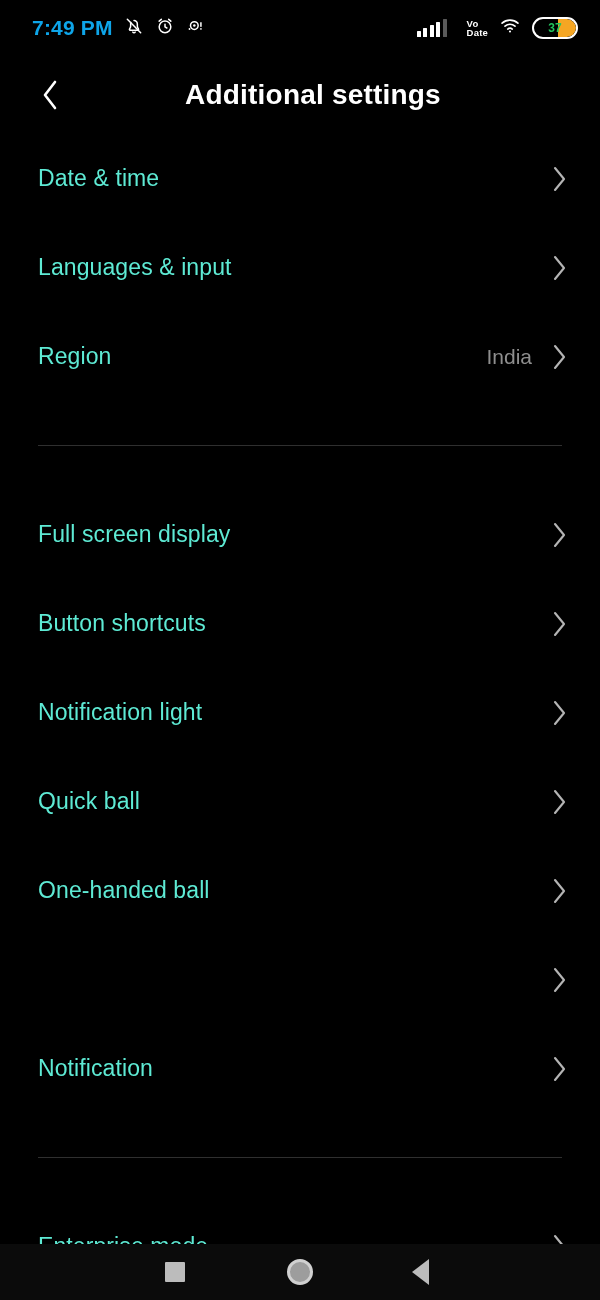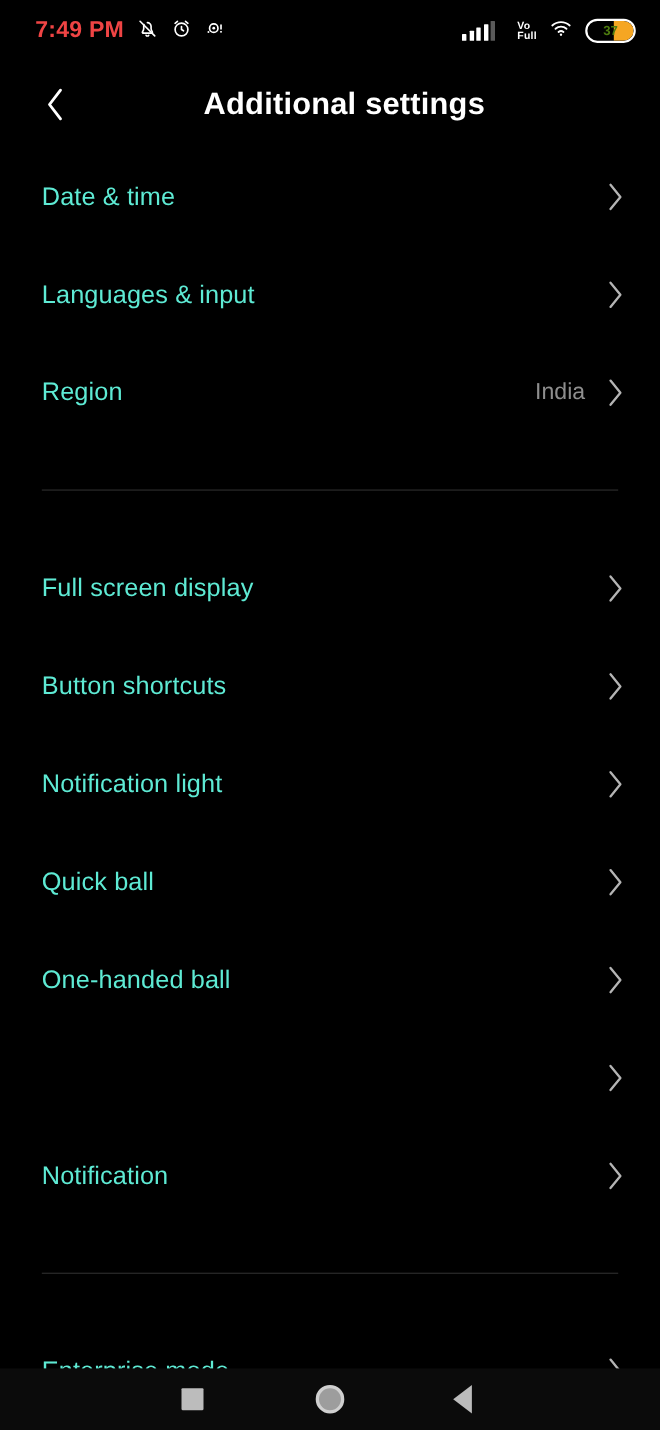"7:49 PM" #clock { color: #ef4444 -> #0ea5e9 }
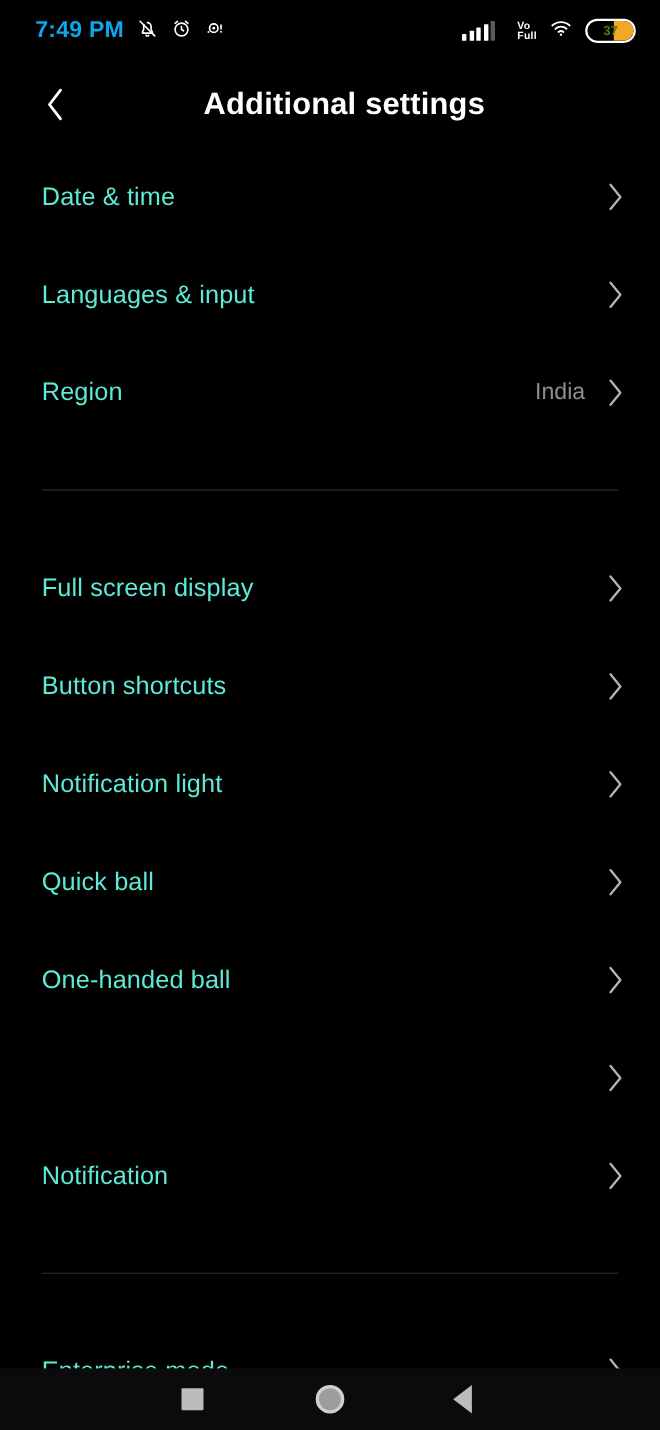"Full" span { text: Full -> Date }
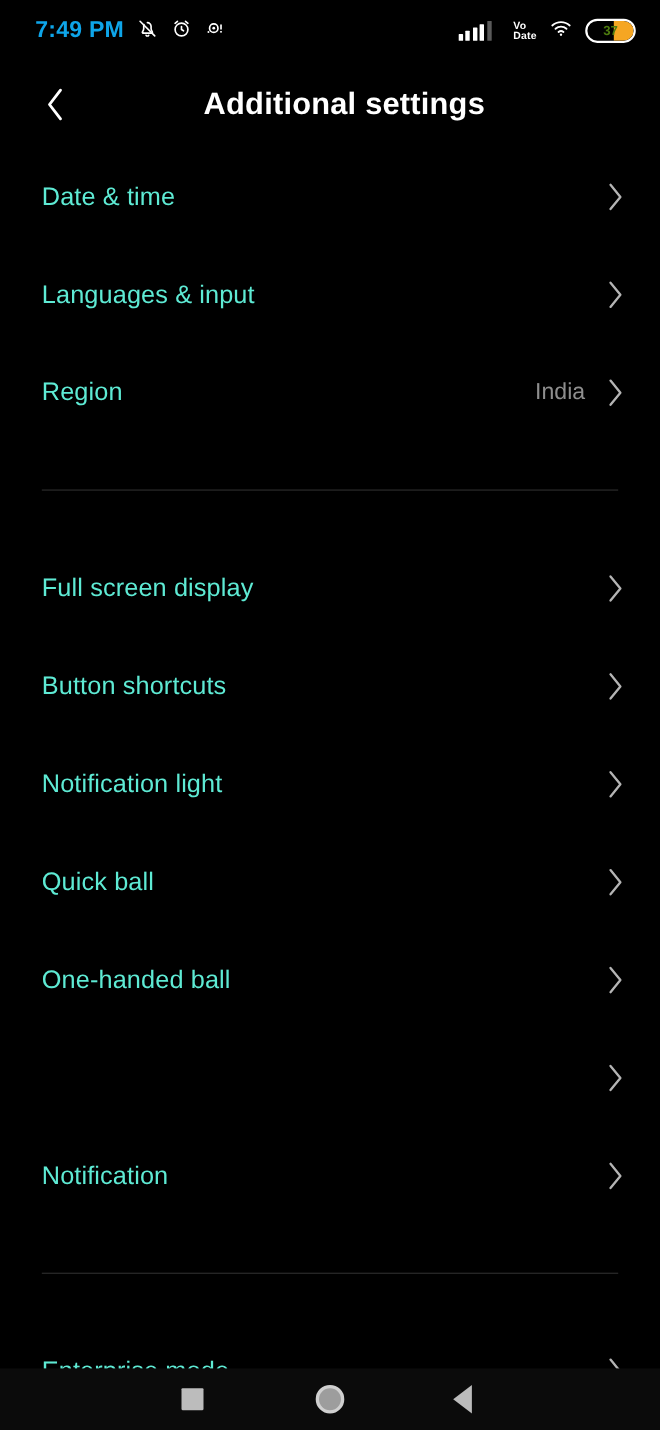"37" #battery-level { color: #4d7c0f -> #22c55e }
